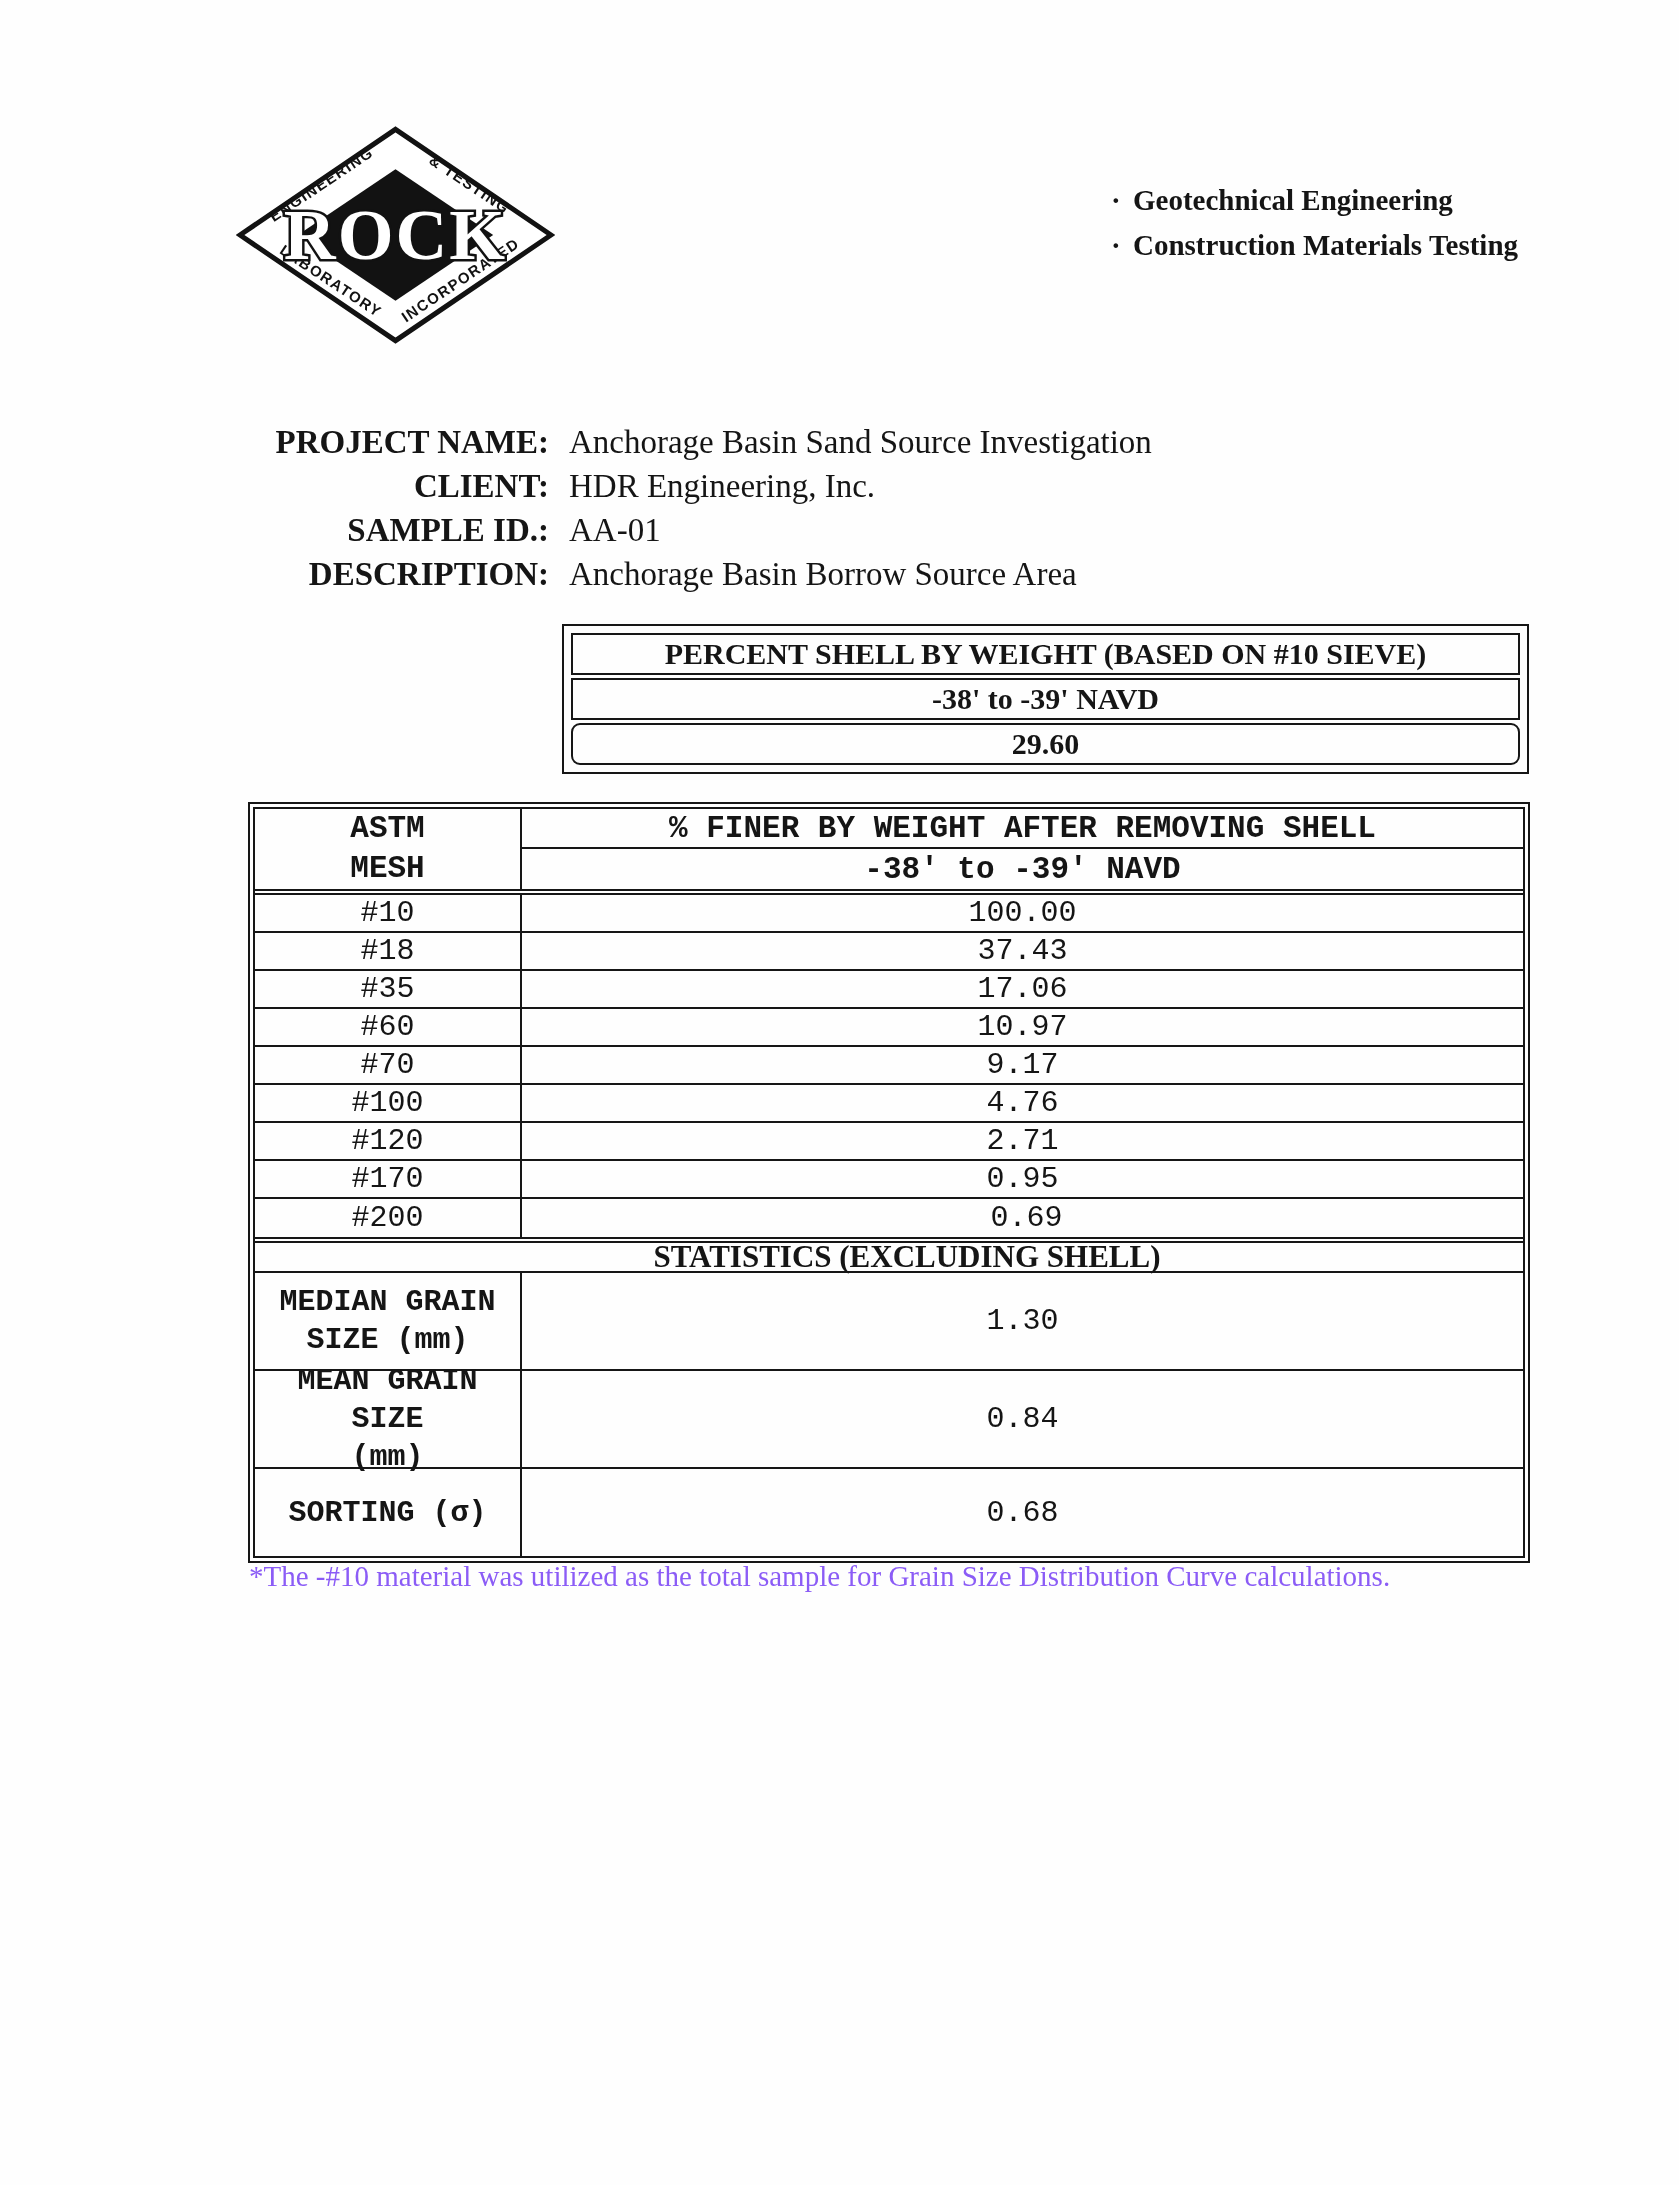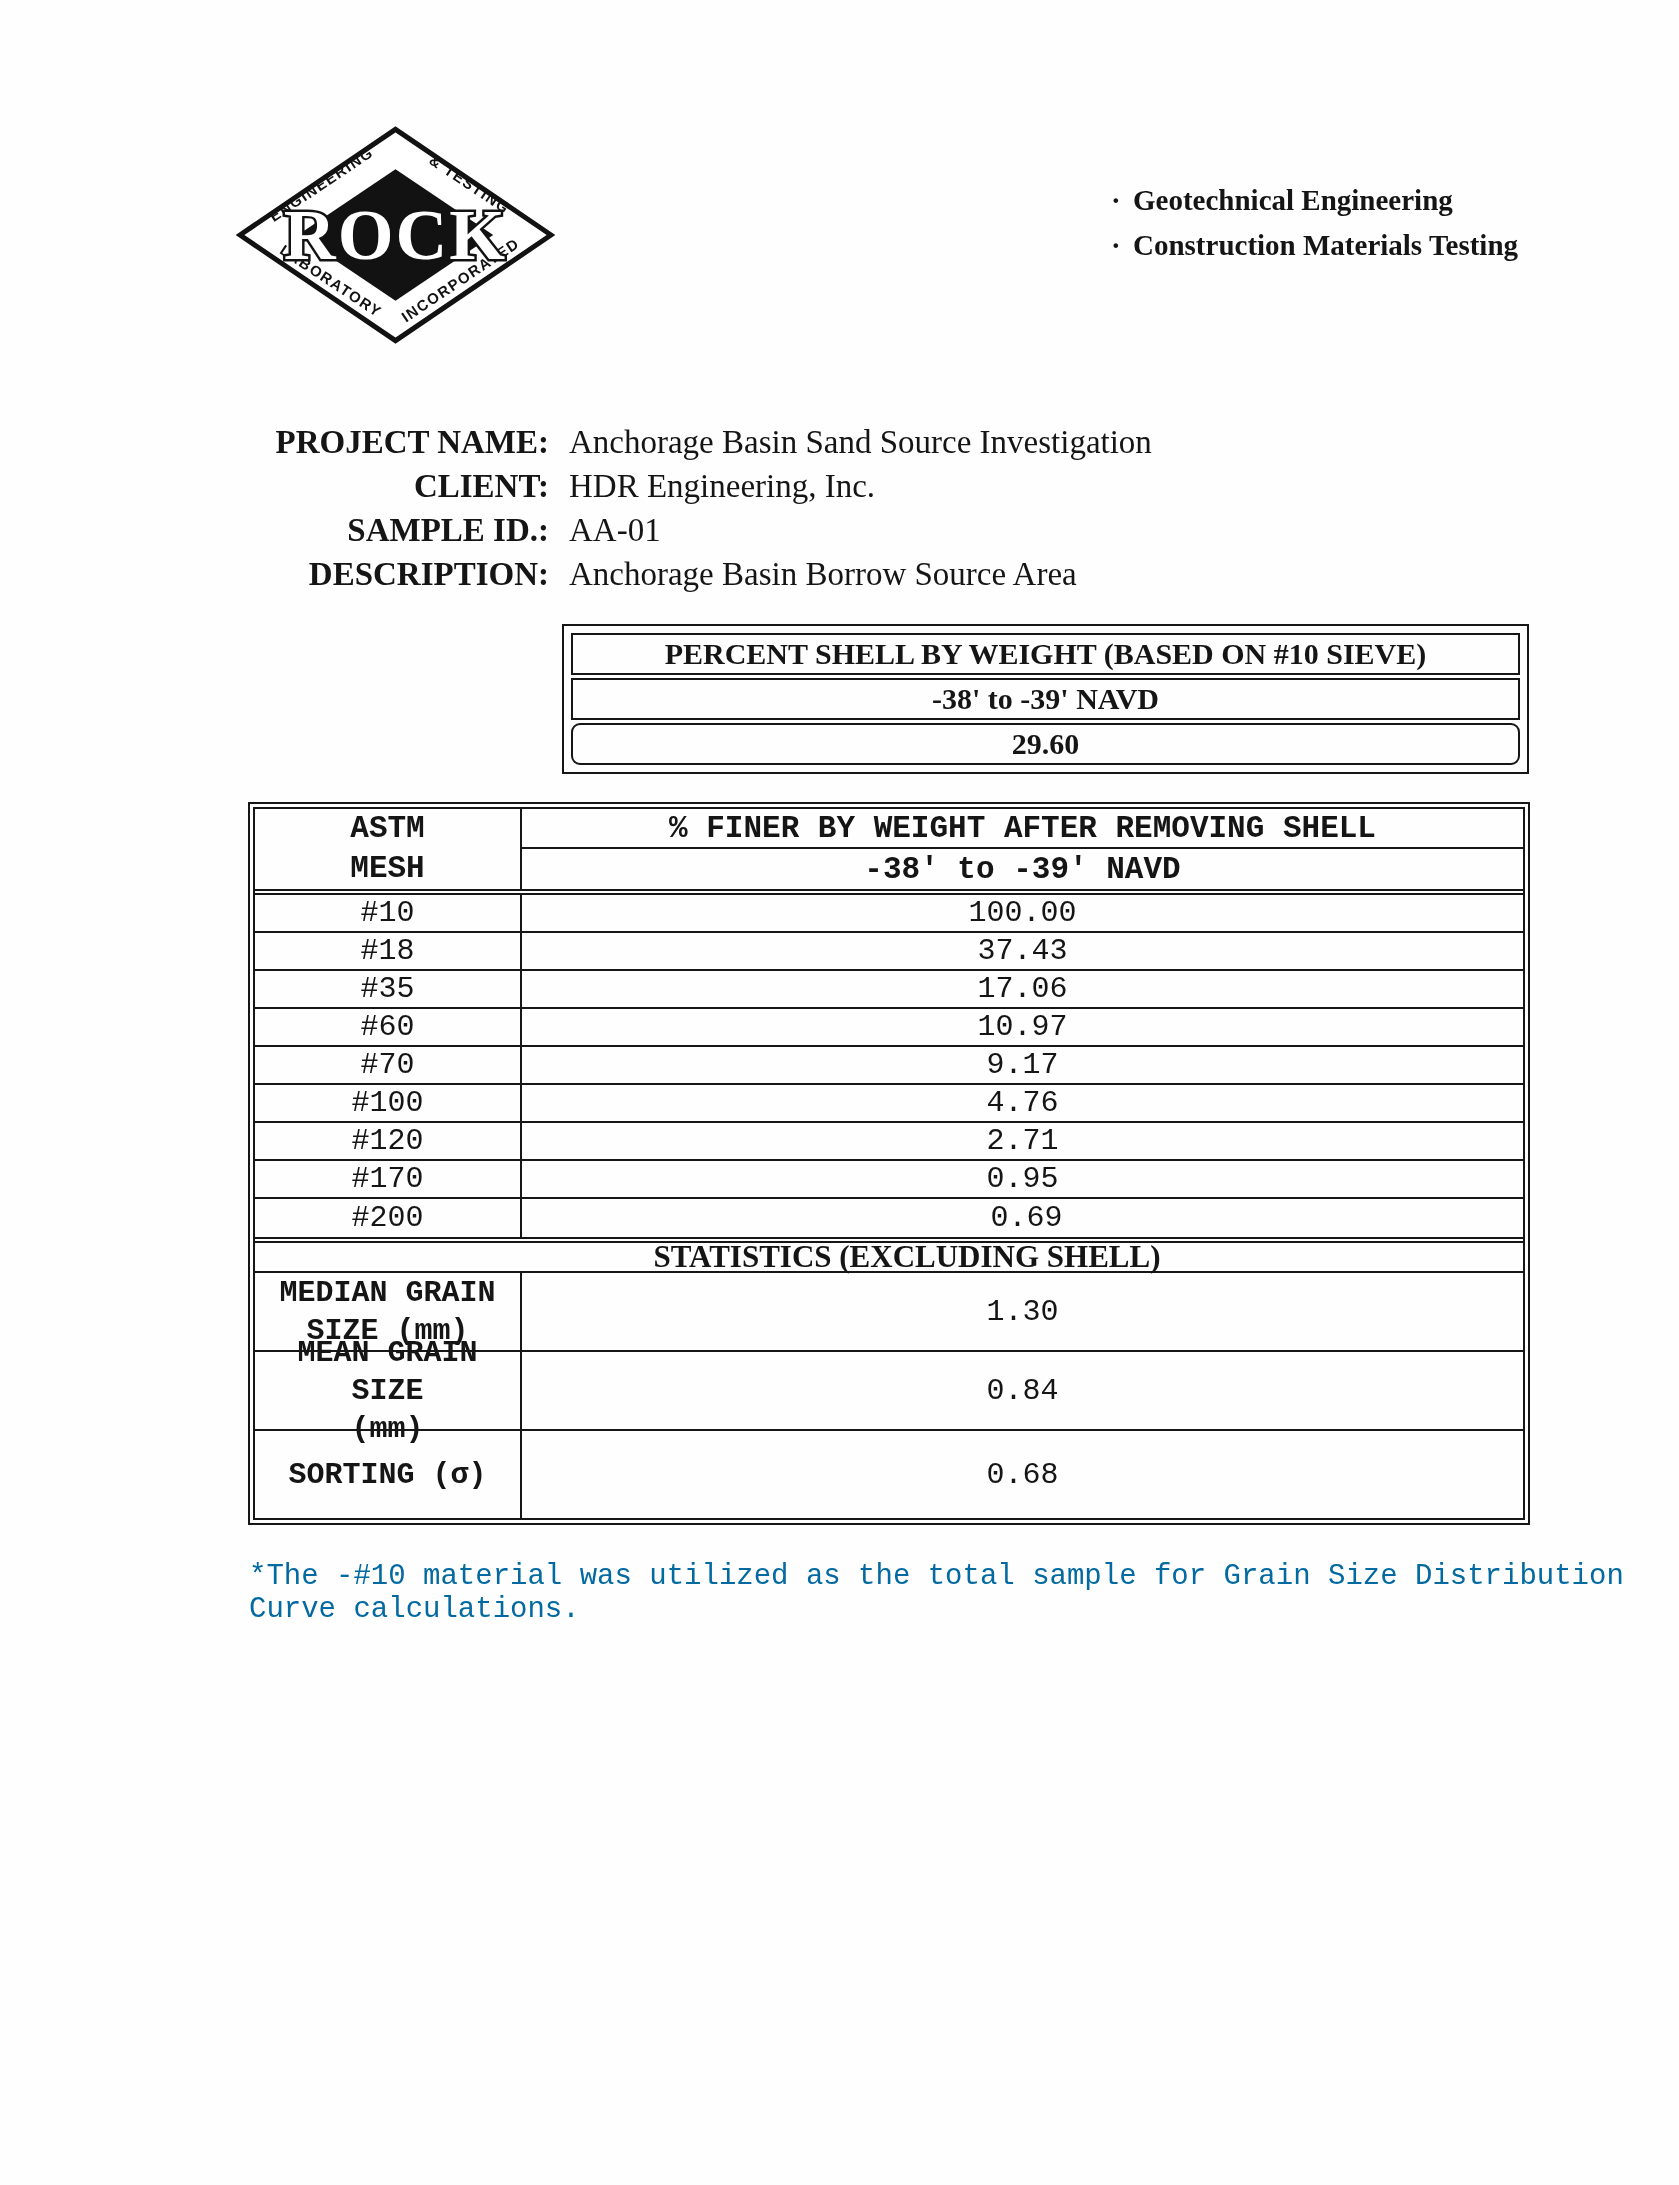"MEDIAN GRAIN" .stat-row.r1, .stat-row.r2 { height: 79px -> 98px }
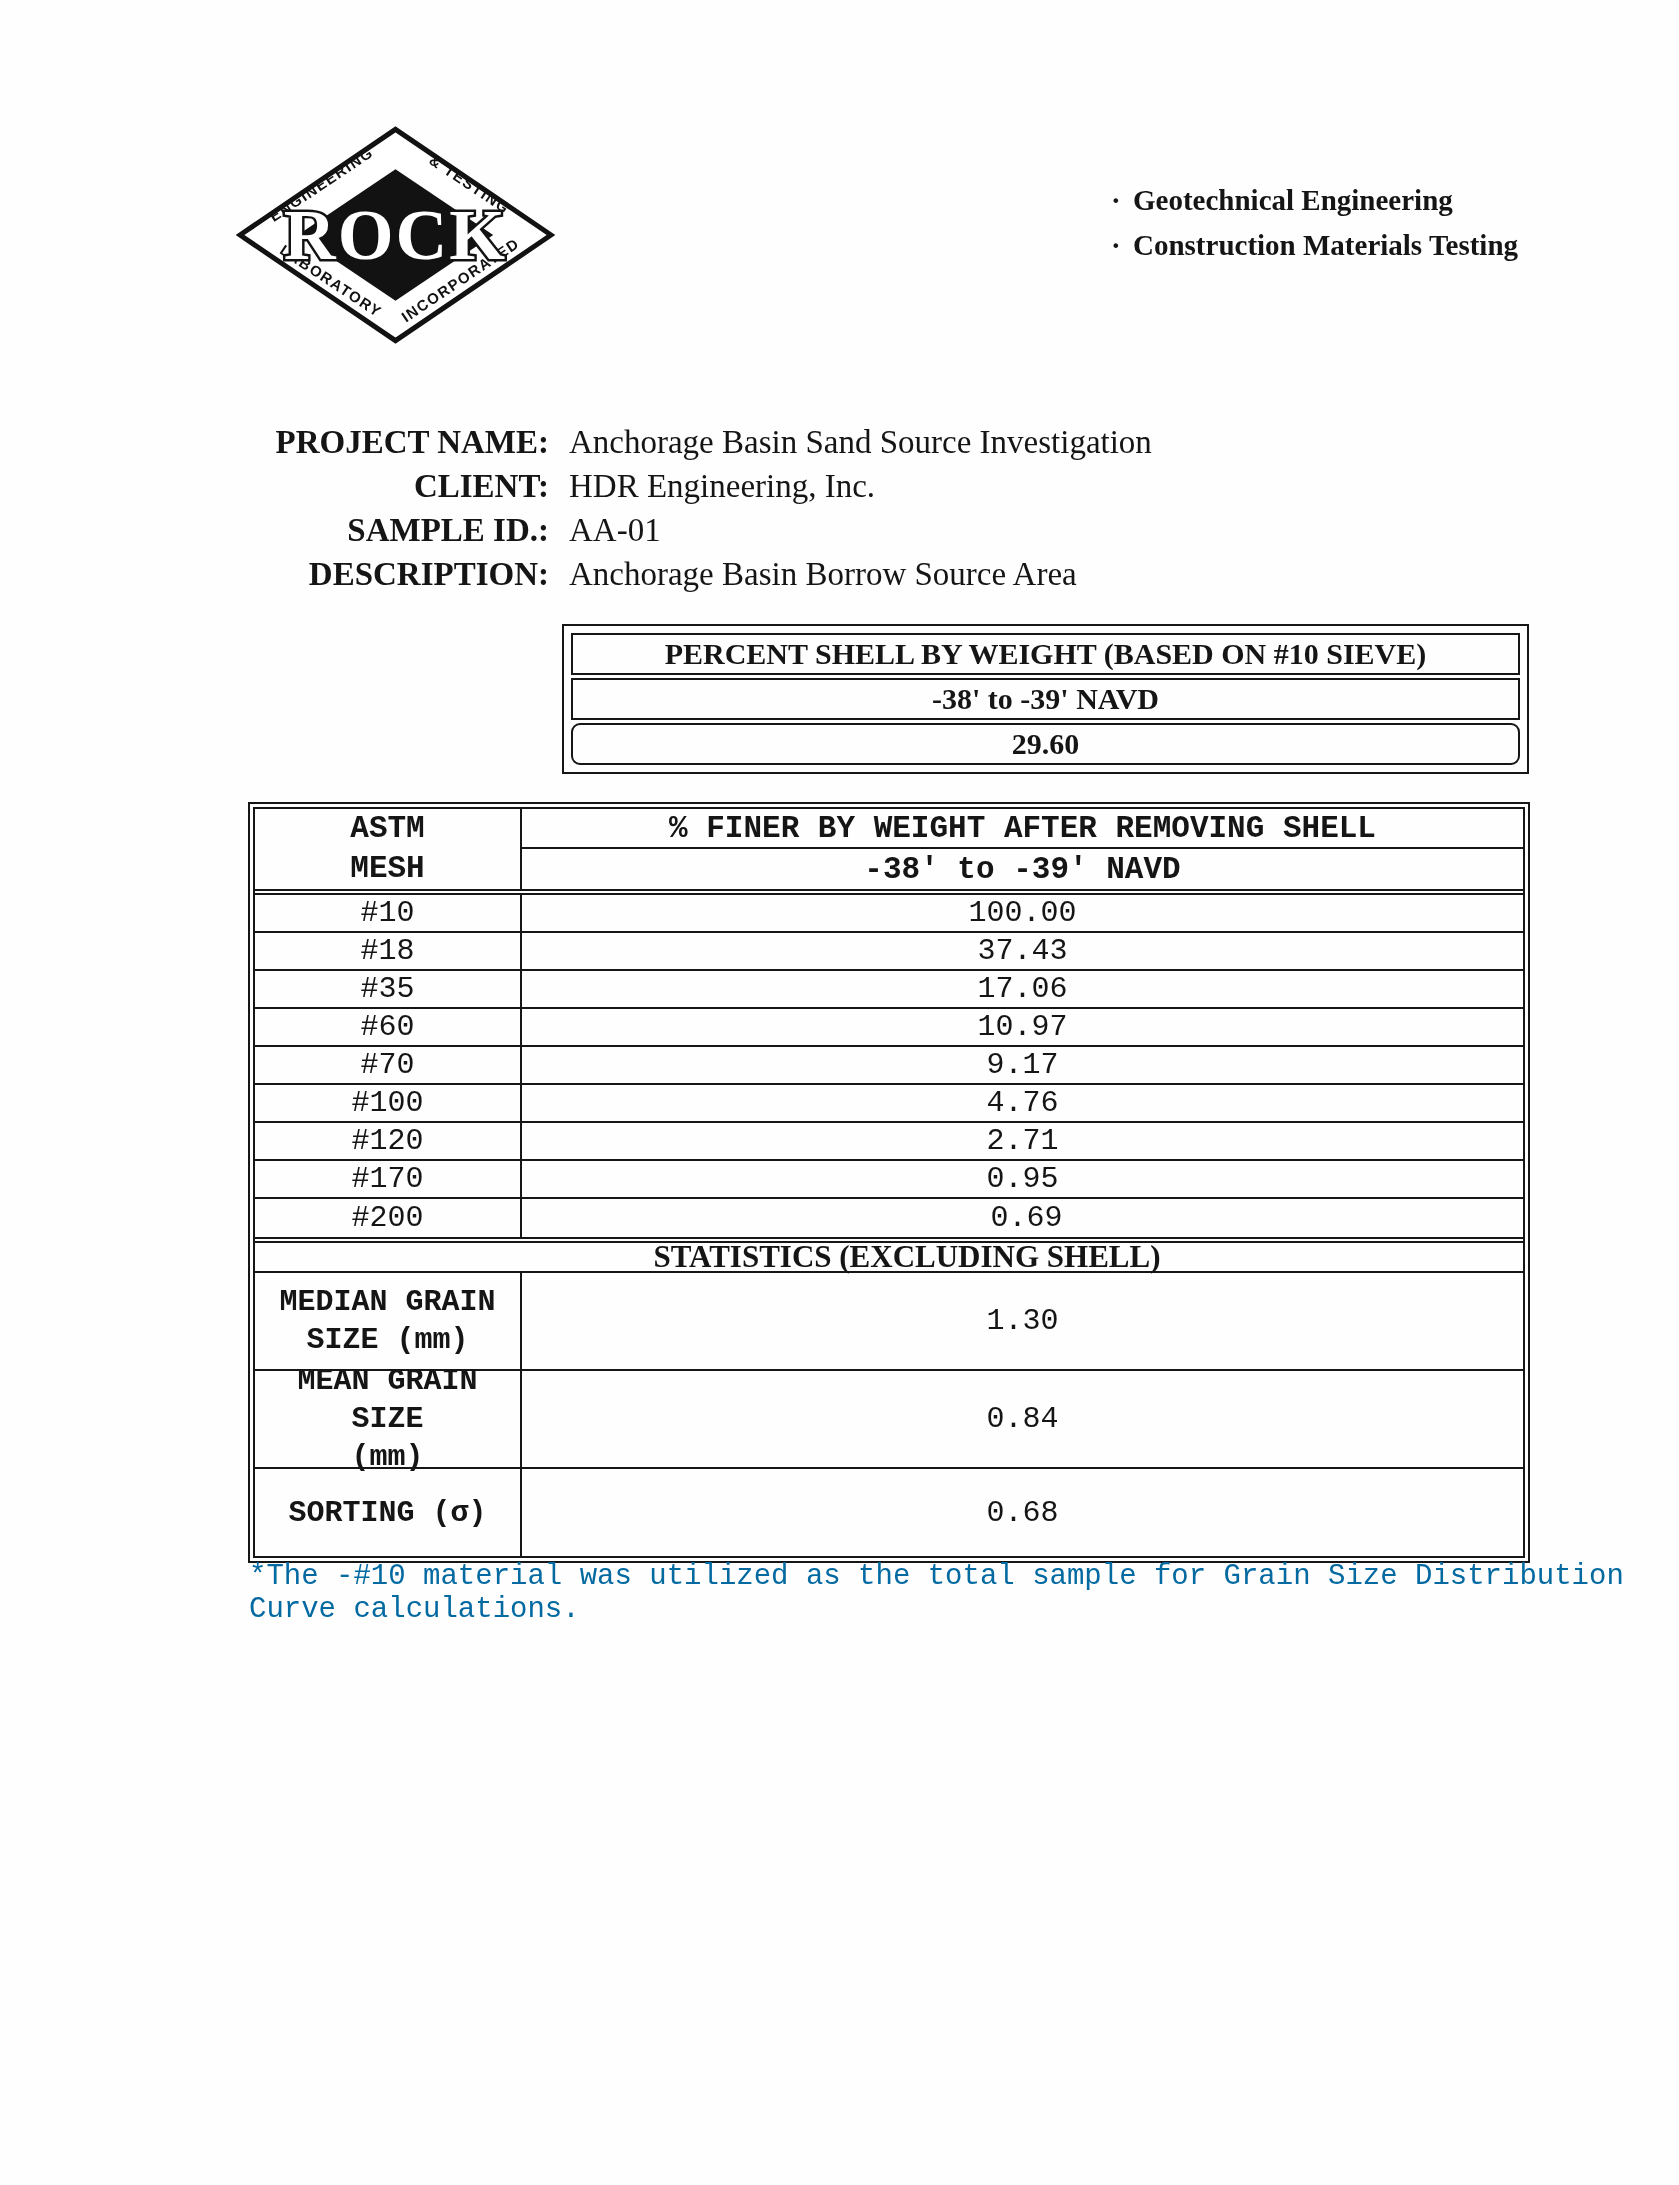"*The -#10 material was utilized" .footnote { color: #0369a1 -> #8b5cf6; font-family: Liberation Mono, monospace -> Liberation Serif, serif }
